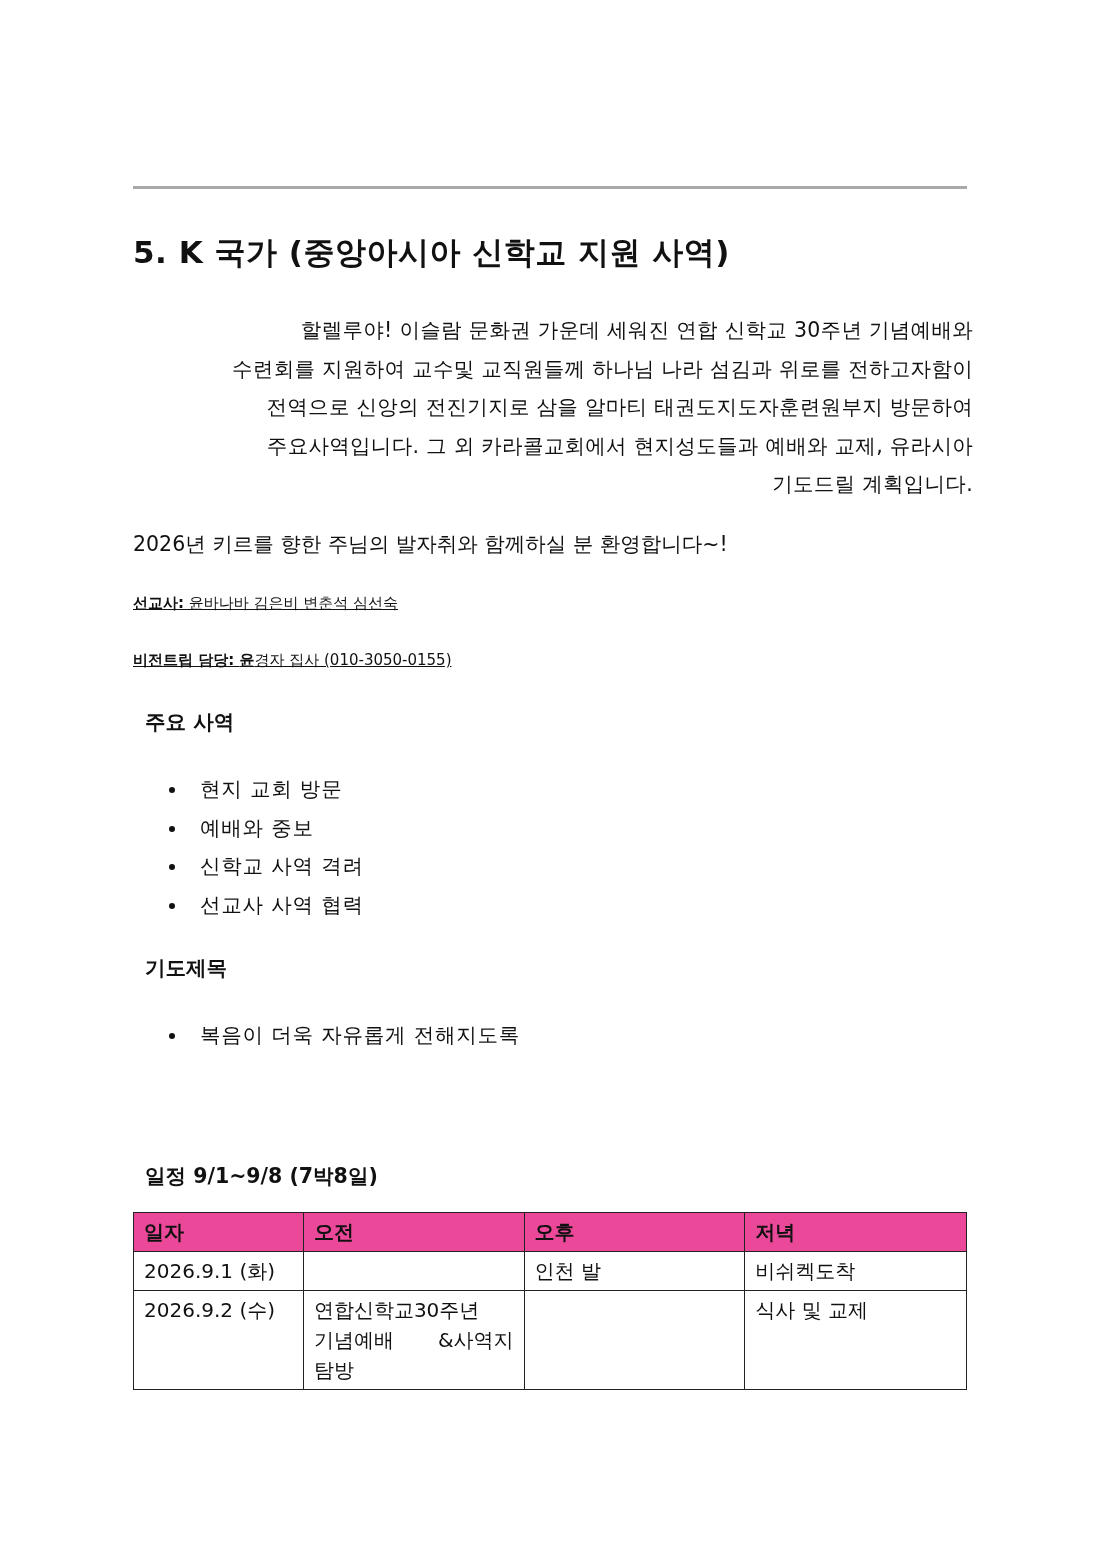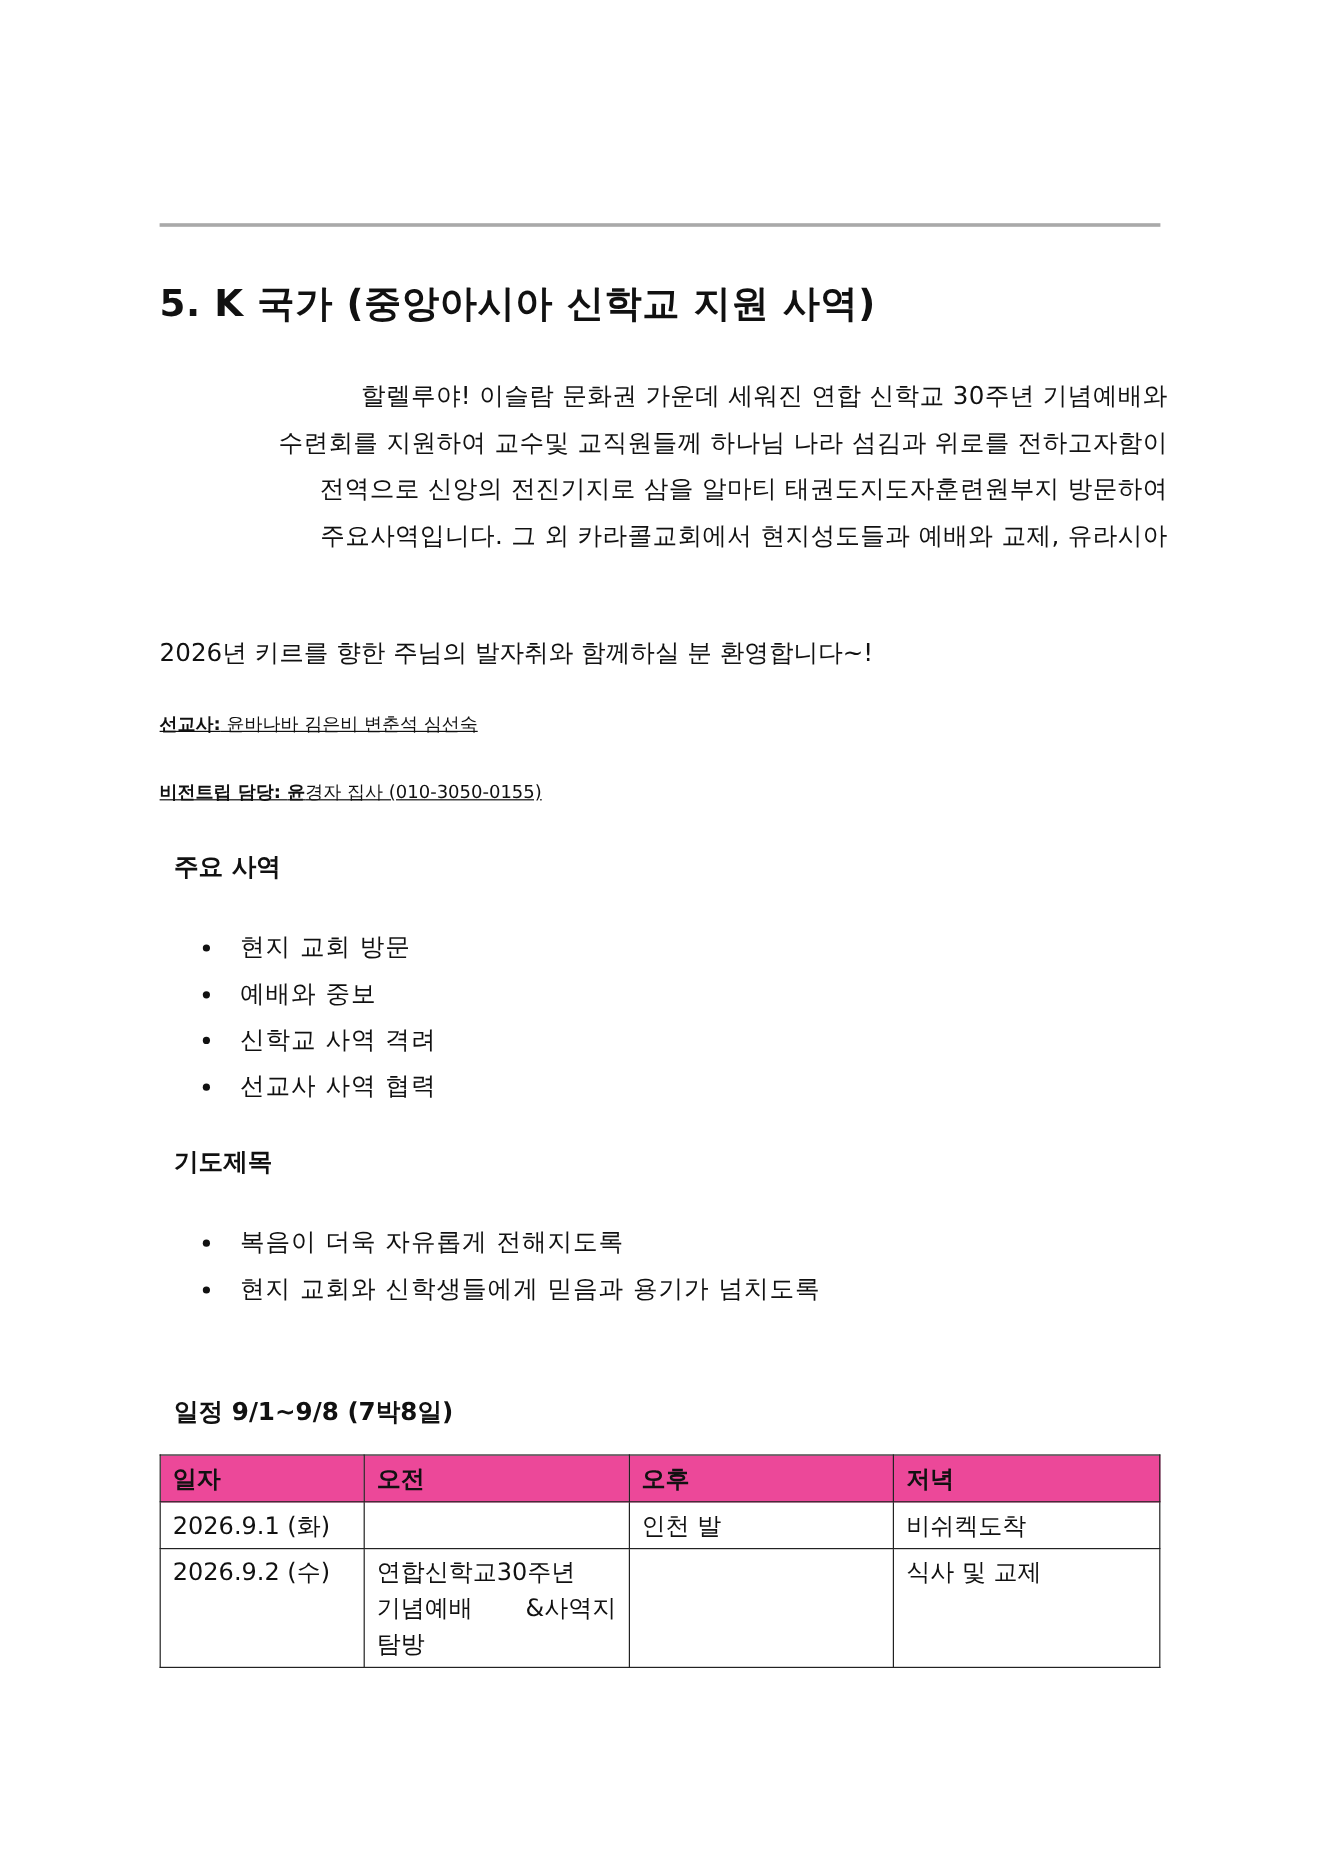"기도드릴 계획입니다." span { html: none -> <span>기도드릴 계획입니다.</span> }
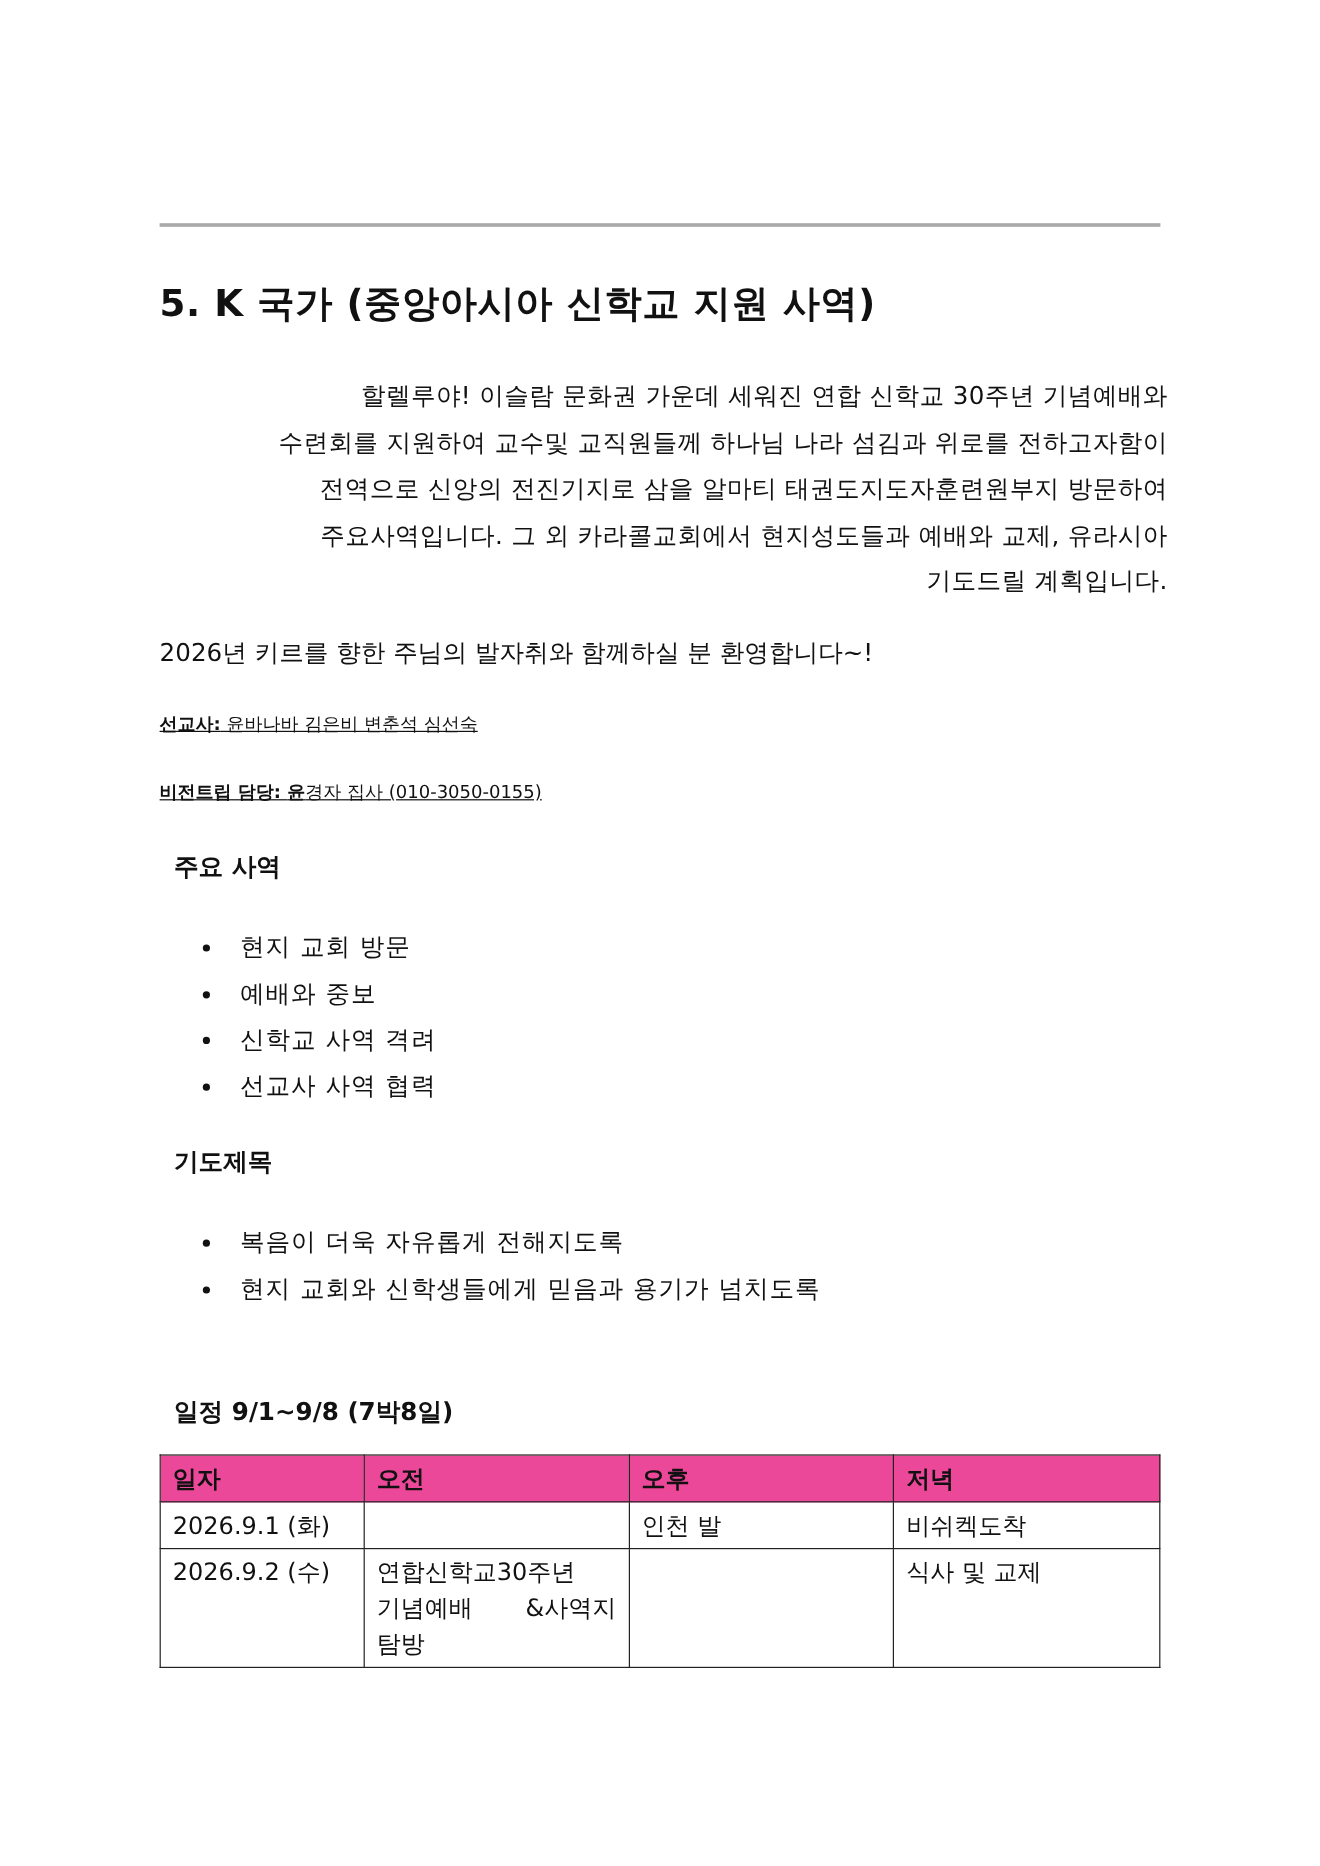"현지 교회와 신학생들에게 믿음과 용기가" li { html: <li><span></span><span>현지 교회와 신학생들에게 믿음과 용기가 넘치도록</span></li> -> none }
